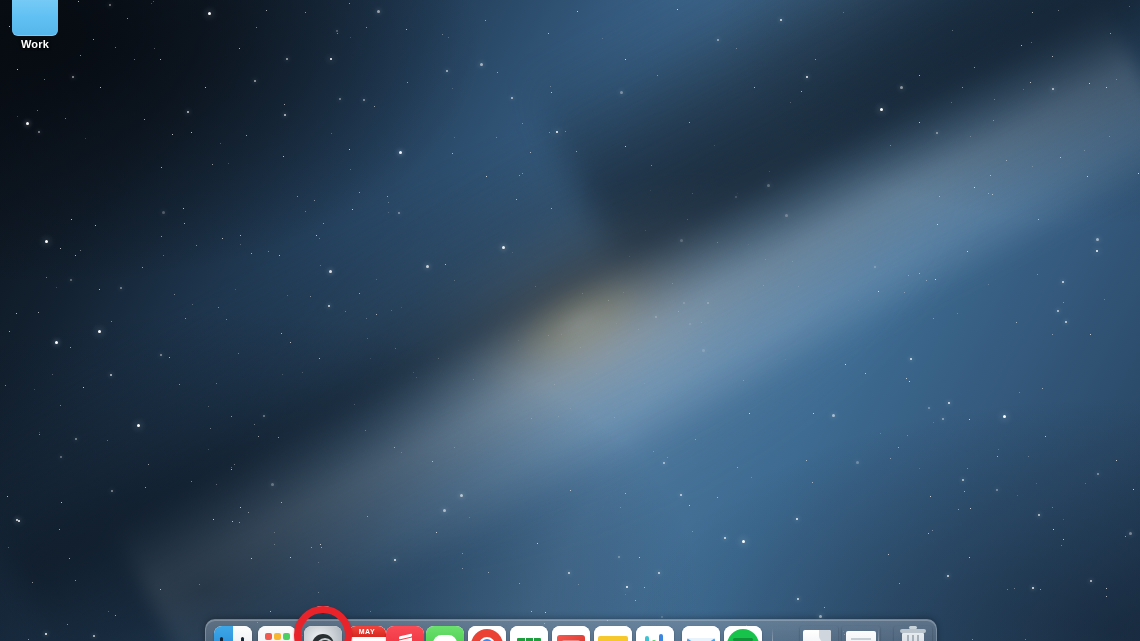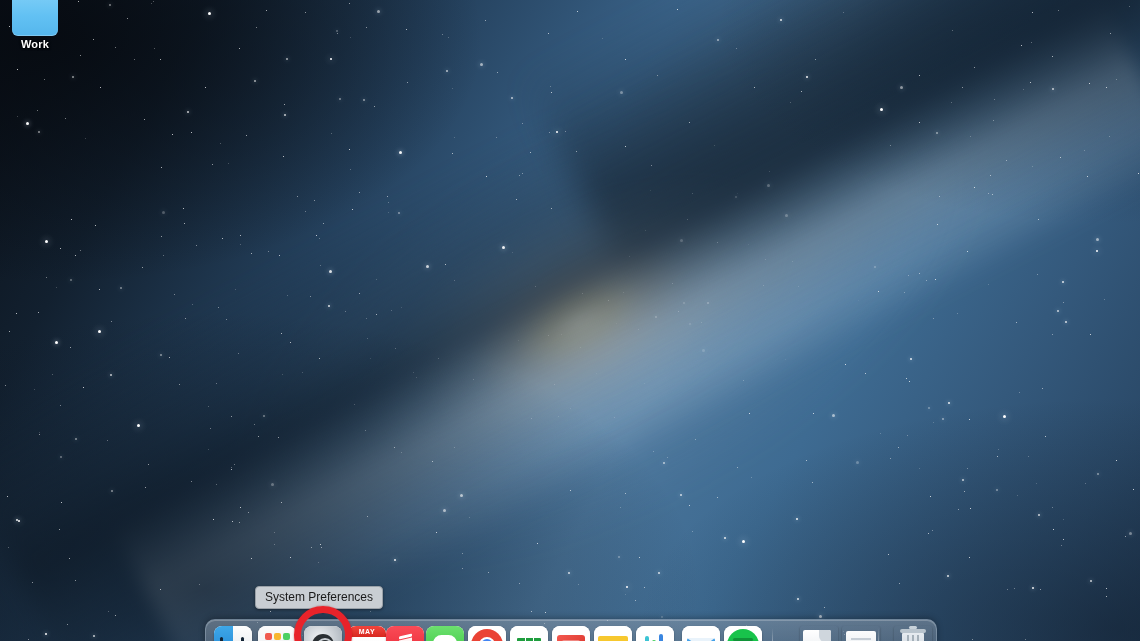"System Preferences" div.tooltip { html: <div>System Preferences</div> -> none }
